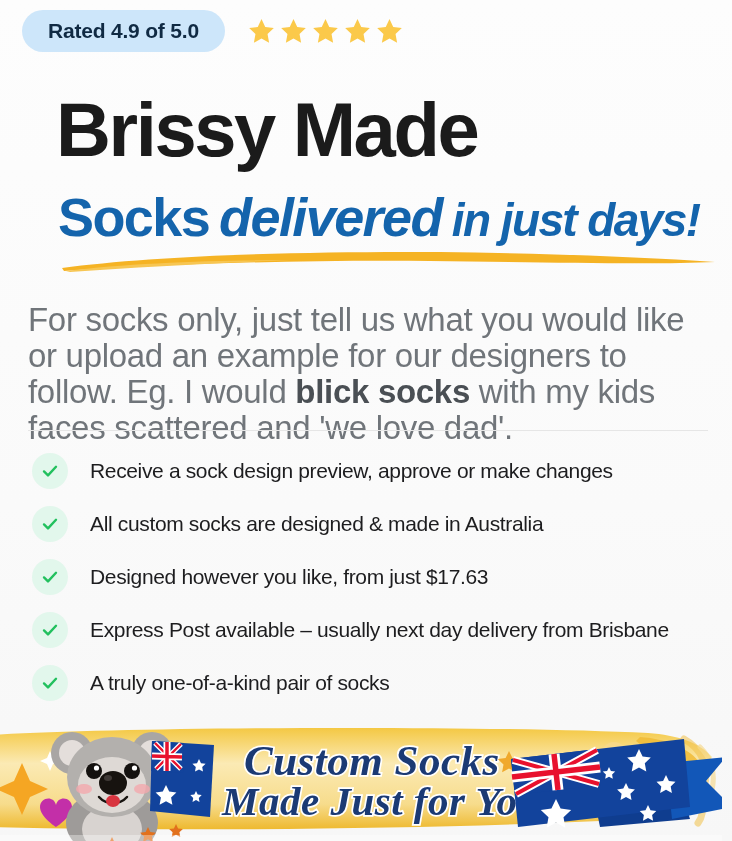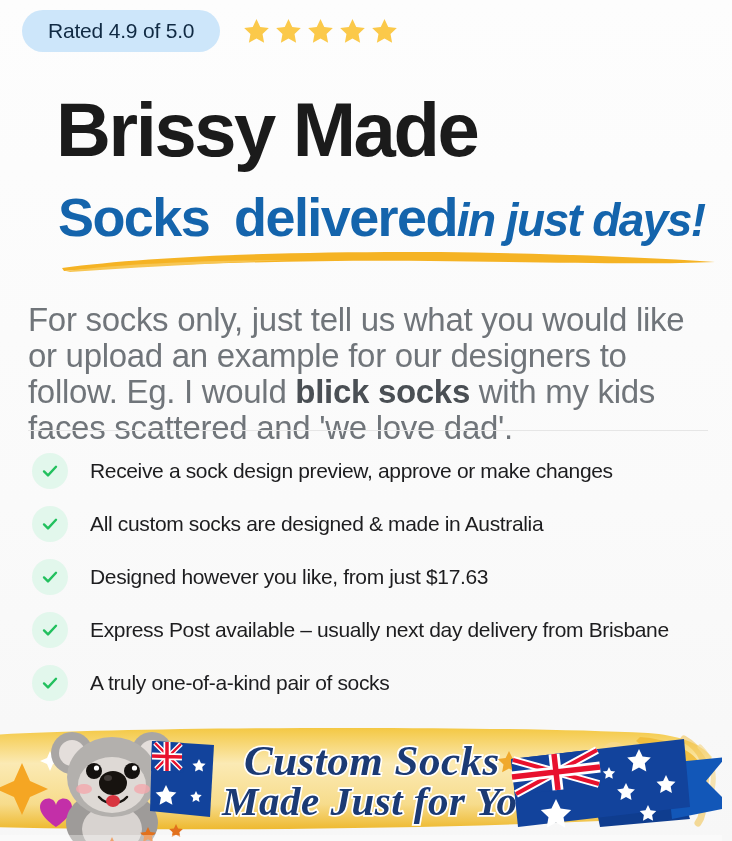"Rated 4.9 of 5.0" .rating-pill { font-weight: normal -> bold }
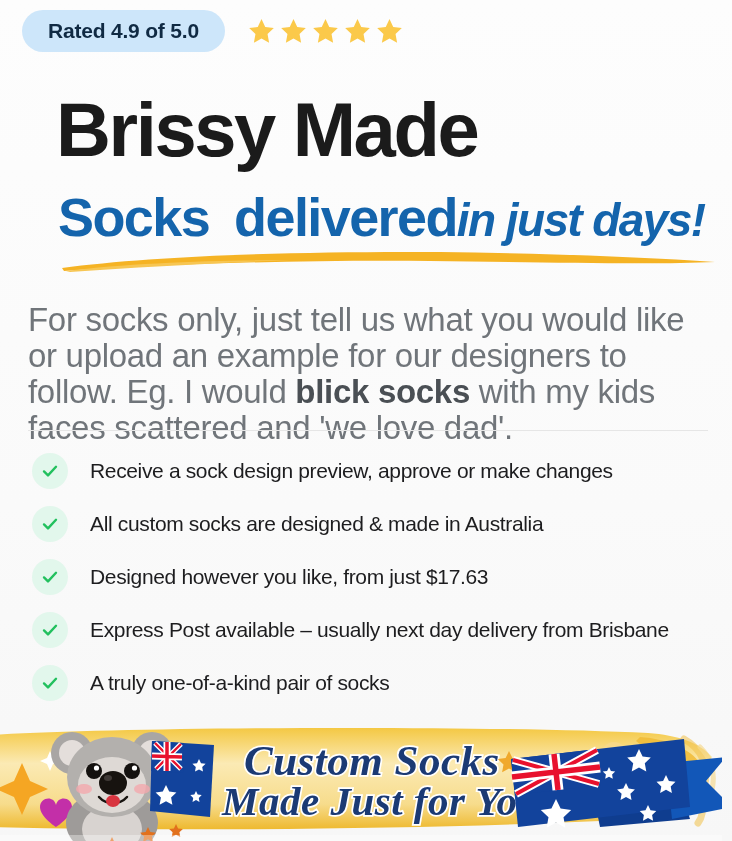"delivered" .subheadline .sub-b { font-style: none -> italic; margin-left: 25px -> 10px }
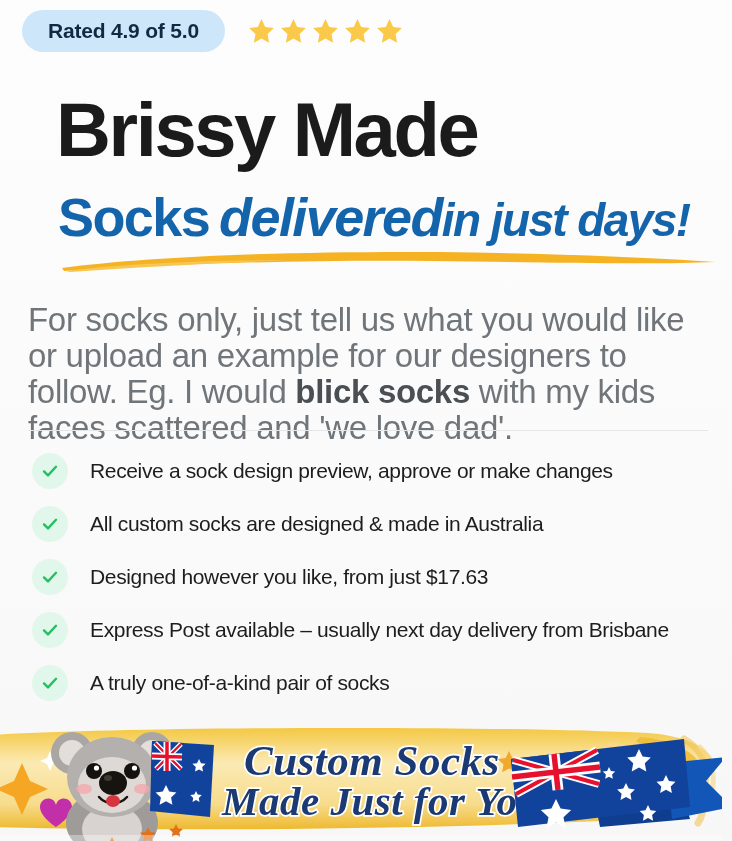"in just days!" .subheadline .sub-c { margin-left: none -> 10px }
